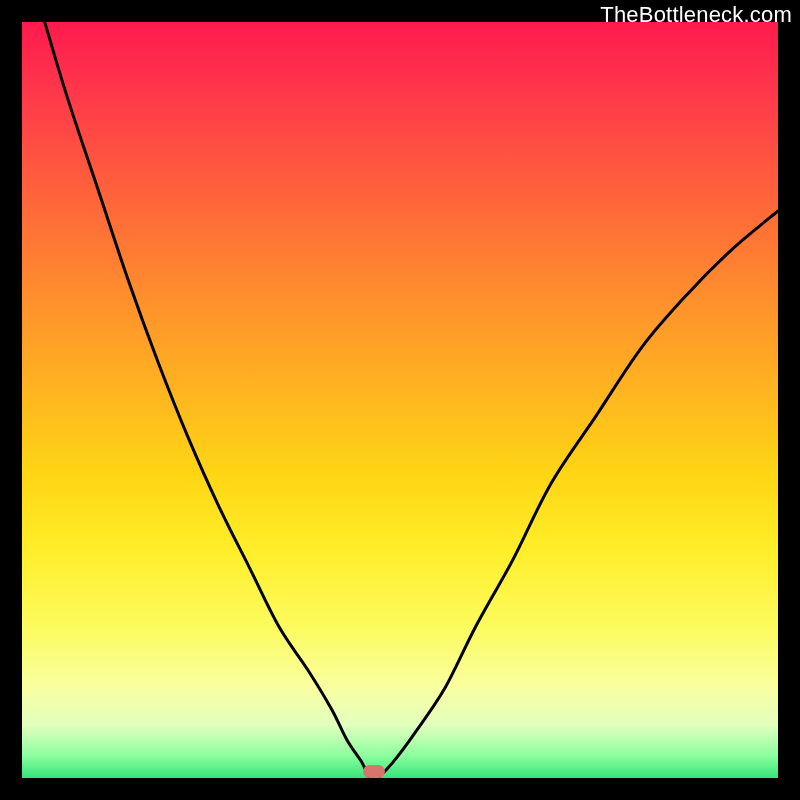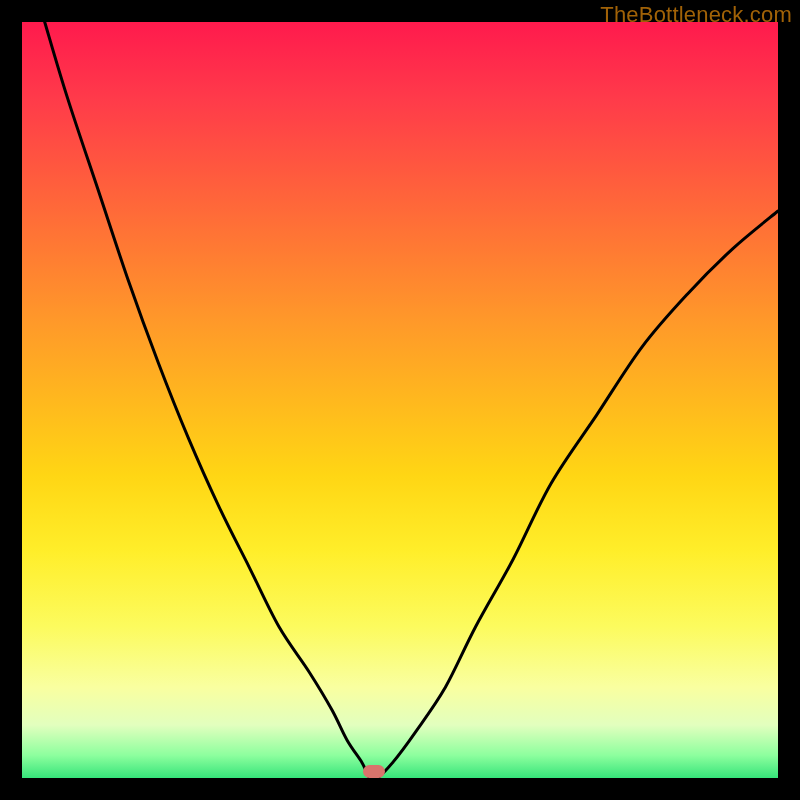"TheBottleneck.com" .watermark { color: #a16207 -> #ffffff }
